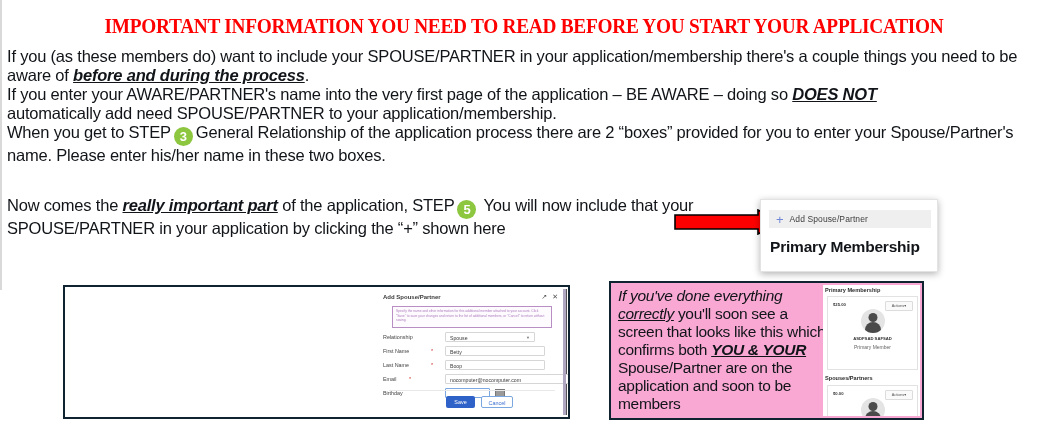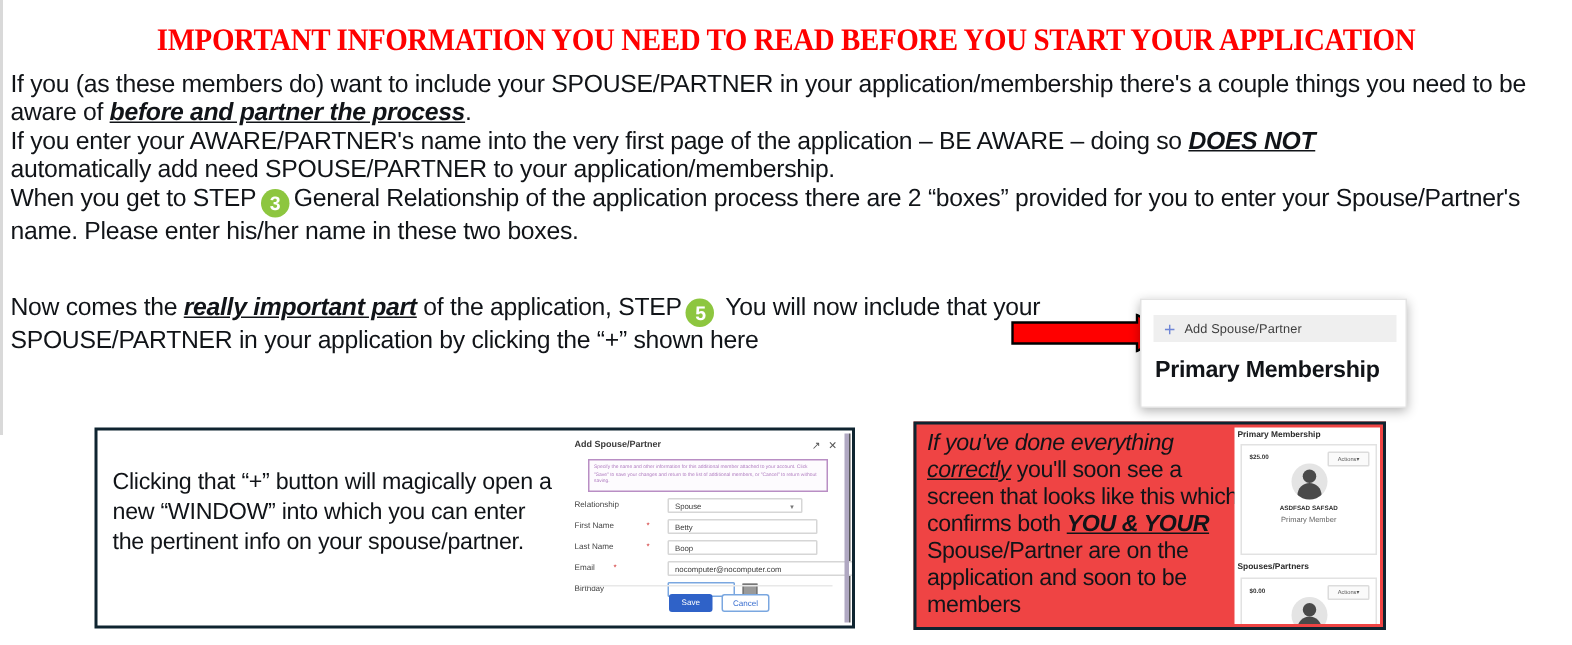"before and partner the process" span.biu { text: partner -> during }
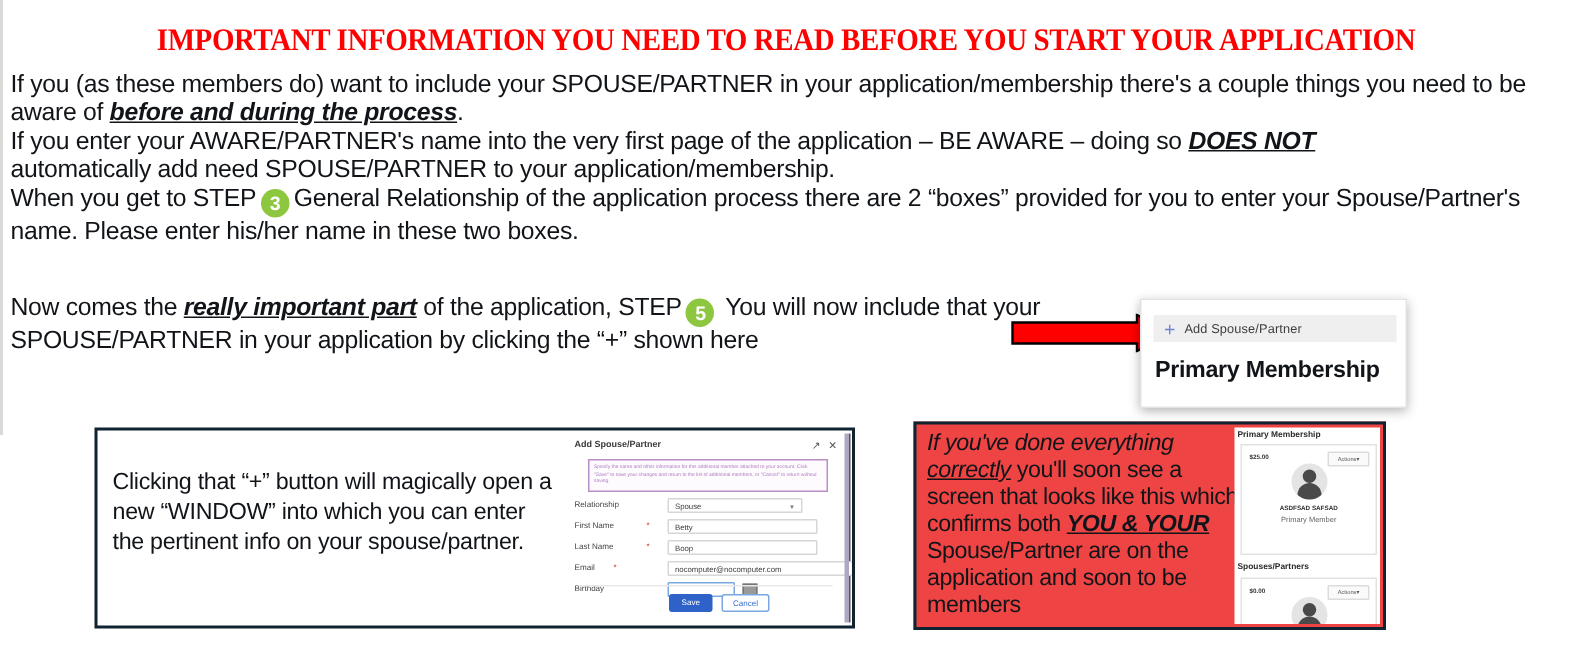"If you've done everything correctly" #callout-right { background: #ef4444 -> #f9a8d4 }
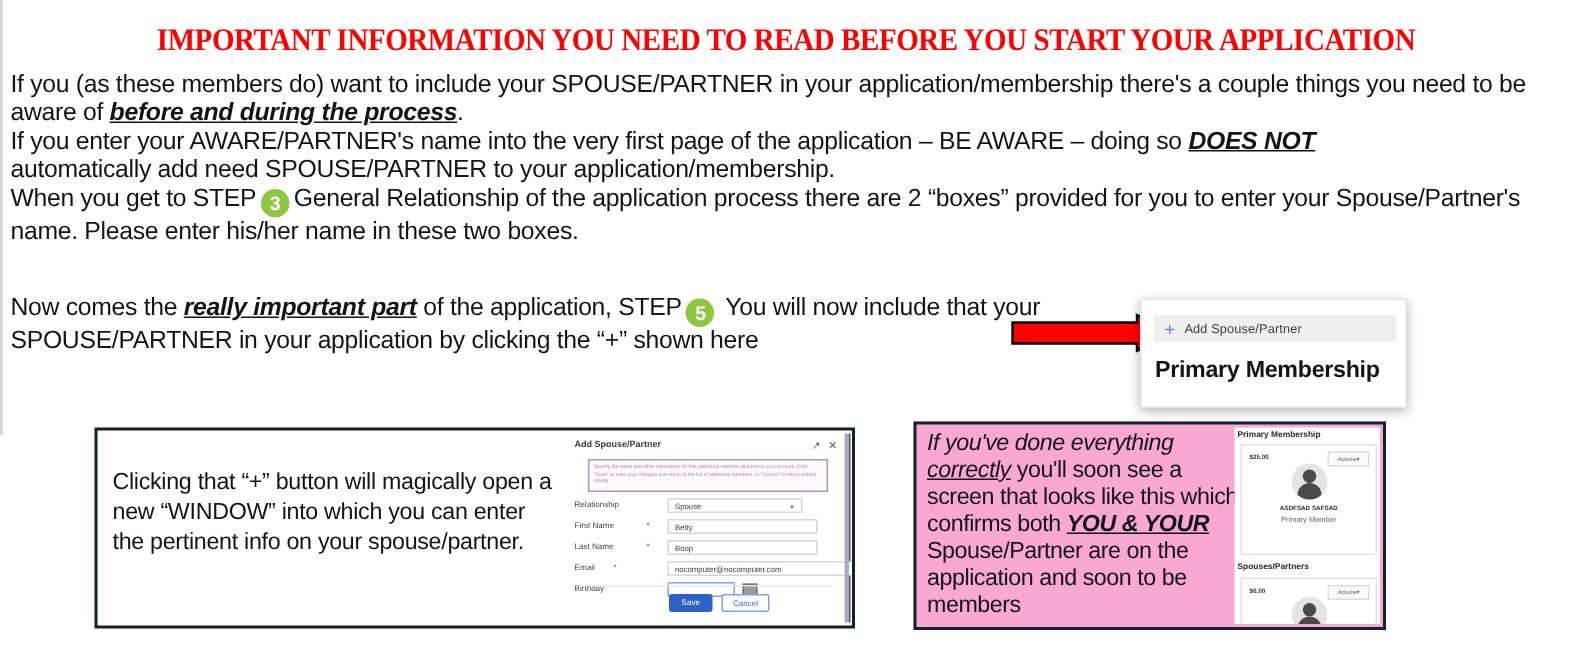"Clicking that “+” button will" div { html: <div>Clicking that “+” button will magically open a new “WINDOW” into which you can enter the pertinent info on your spouse/partner.</div> -> none }
